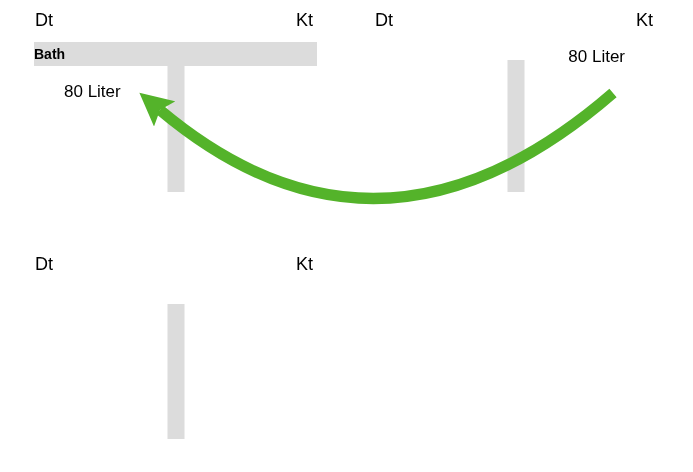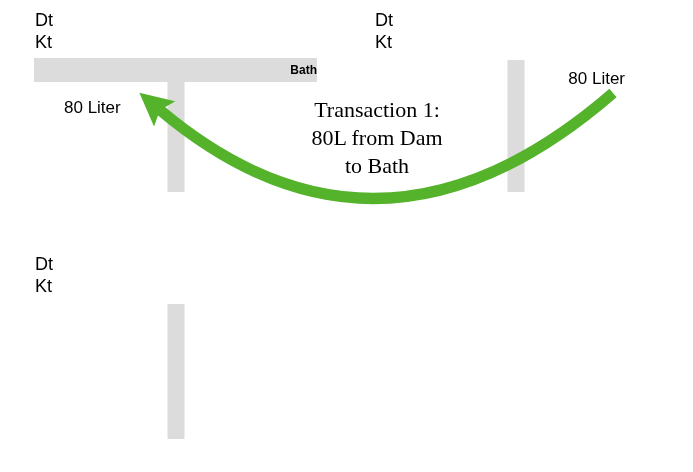"Dt" .account .labels { flex-direction: column -> none }
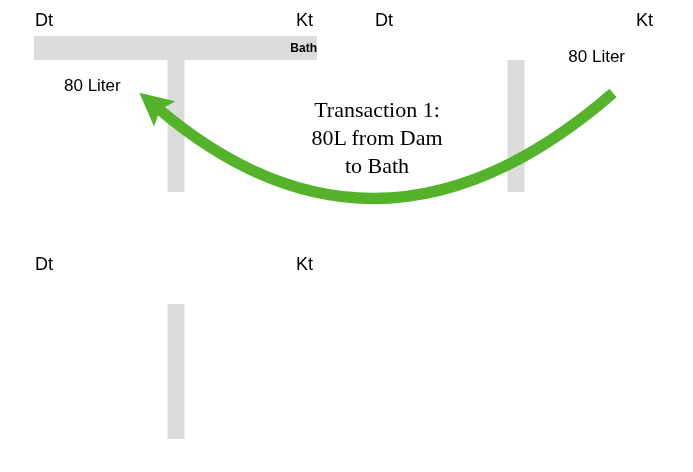"Bath" .account .bar { font-size: 12px -> 14px; margin-top: 5px -> 11px; text-align: right -> left }
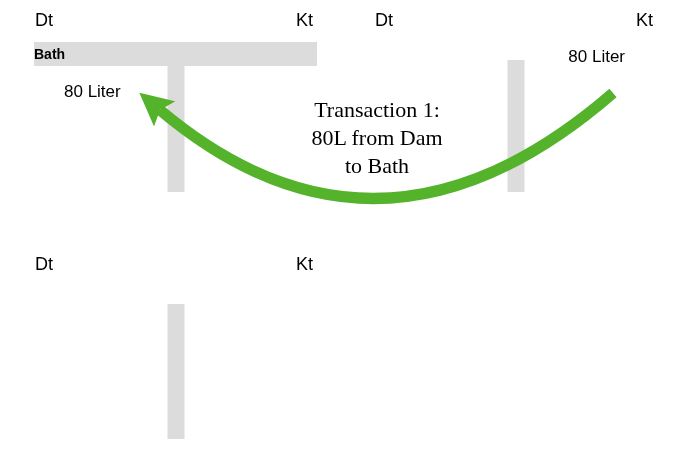"Transaction 1:" div.transaction-label { html: <div> <div>Transaction 1:</div> <div>80L from Dam</div> <div>to Bath</div> </div> -> none }
